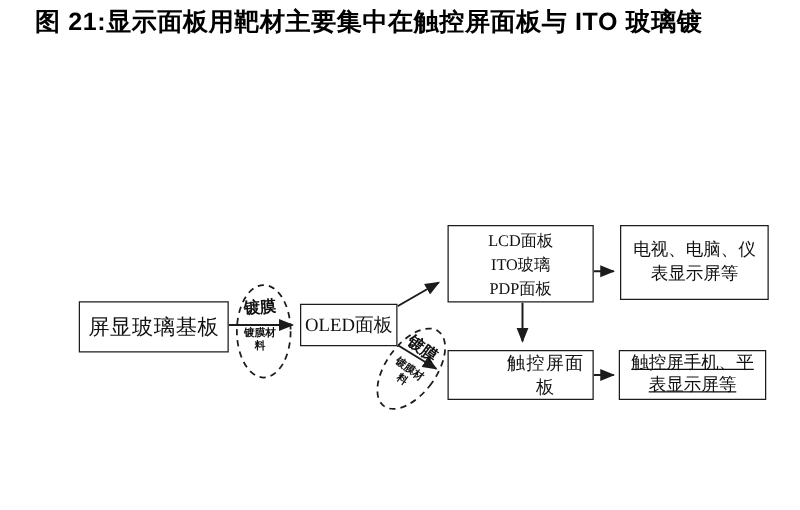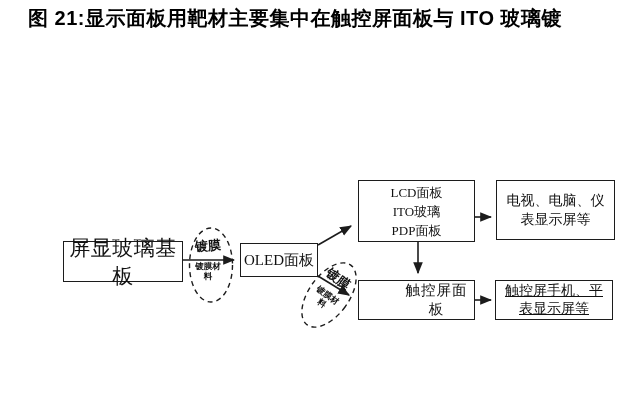"屏显玻璃基板" .b-substrate { font-size: 21px -> 17px }
